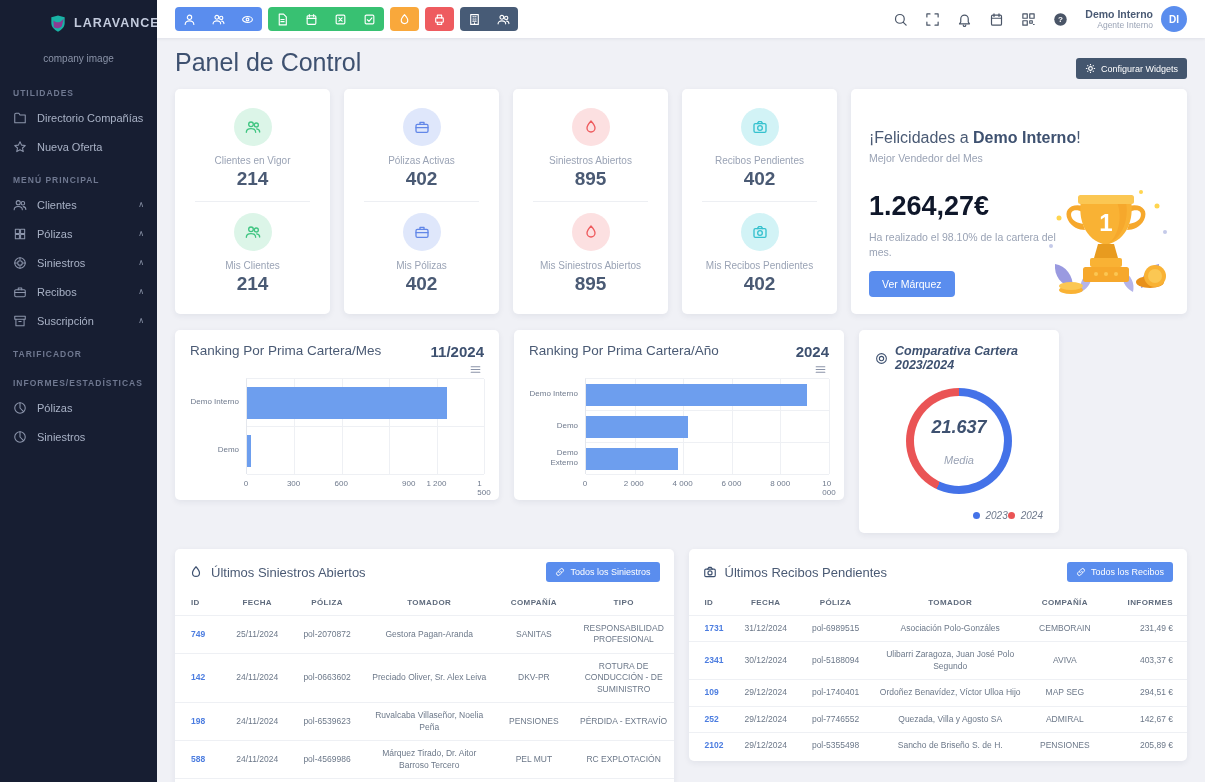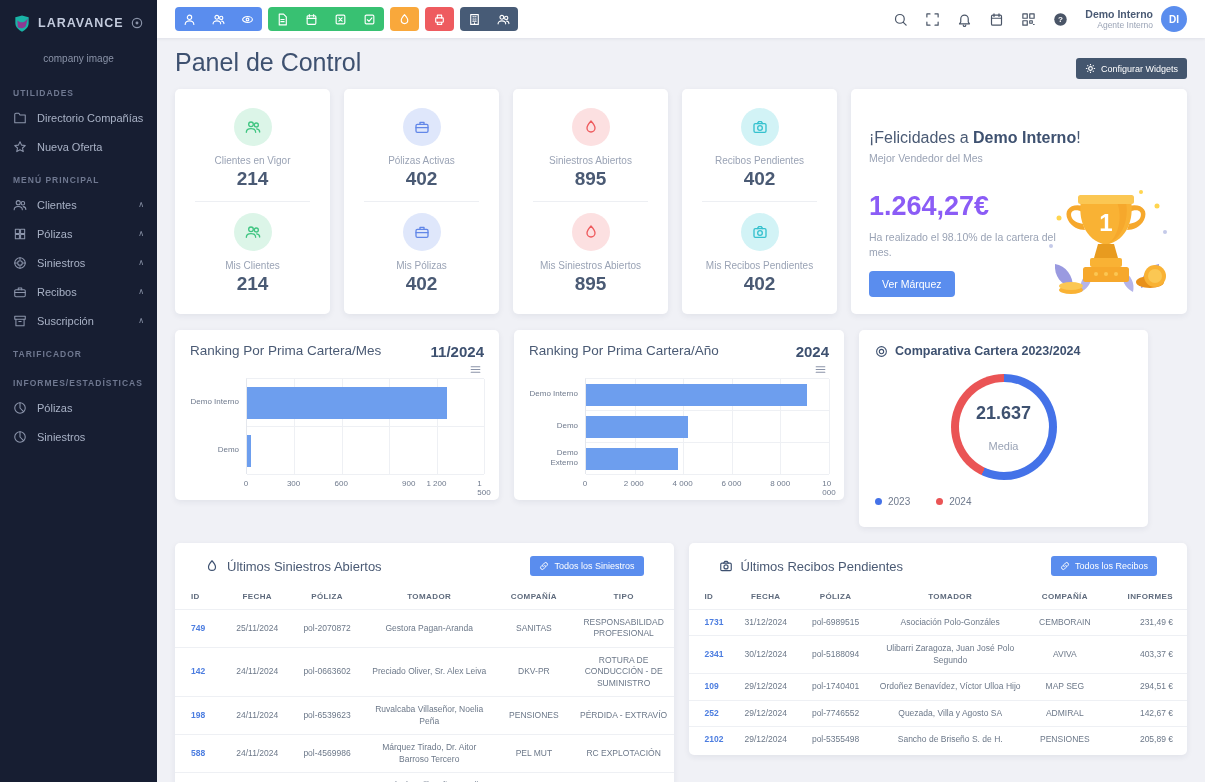"LARAVANCE" .logo-row { margin-left: none -> 36px }
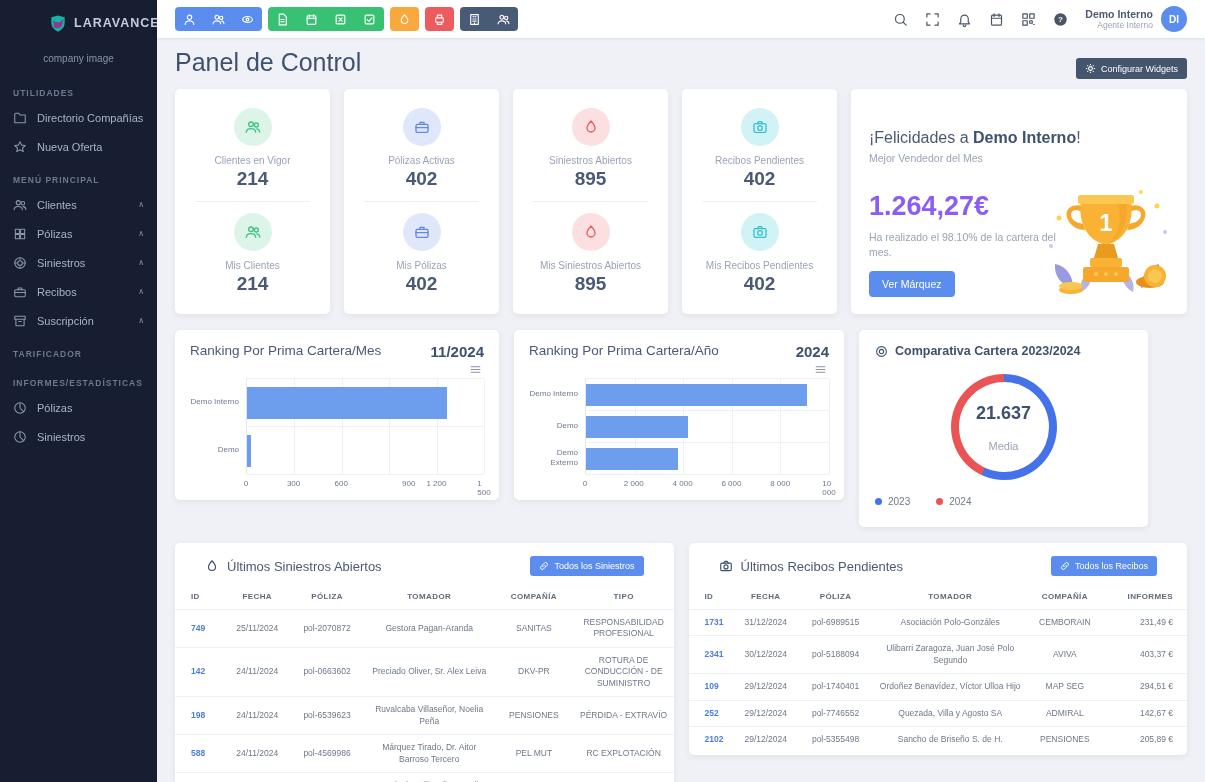"1.264,27€" .congrats-amount { color: #8b5cf6 -> #0f172a }
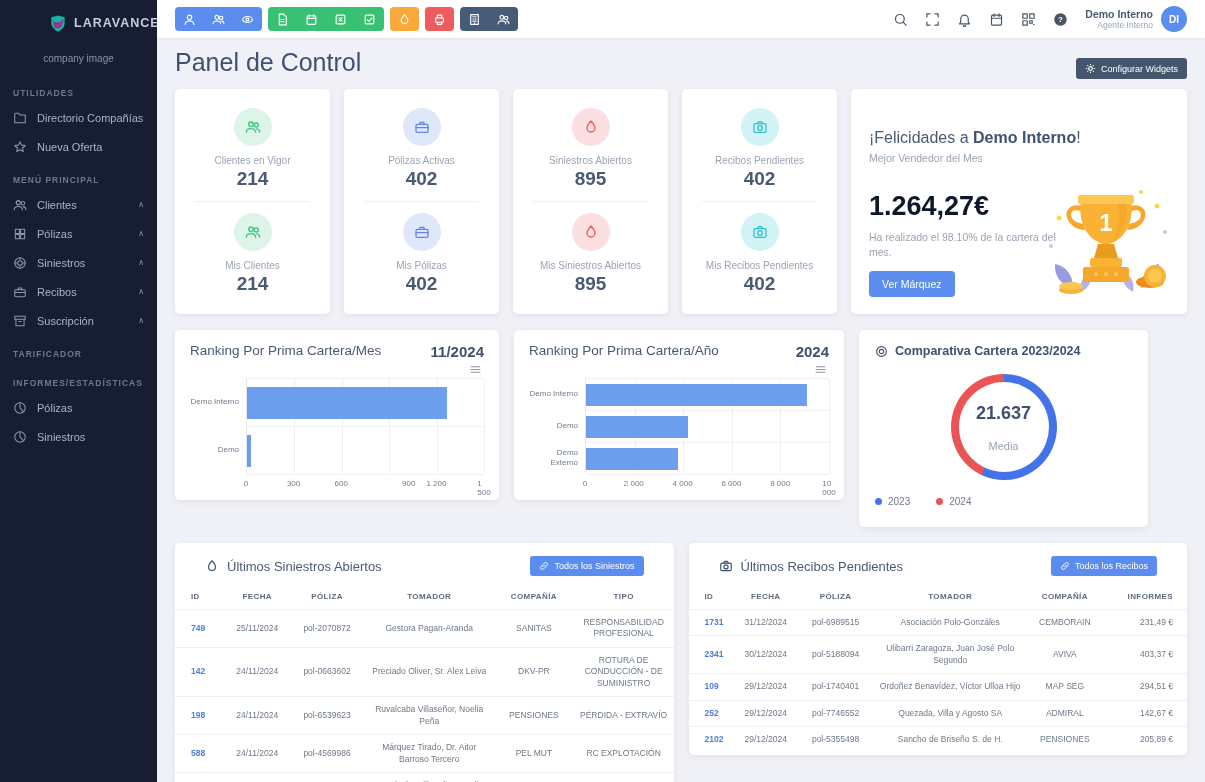"Comparativa Cartera 2023/2024" .compare-card { font-style: none -> italic; padding: 14px 16px 20px -> 14px 16px 12px; width: 289px -> 200px }
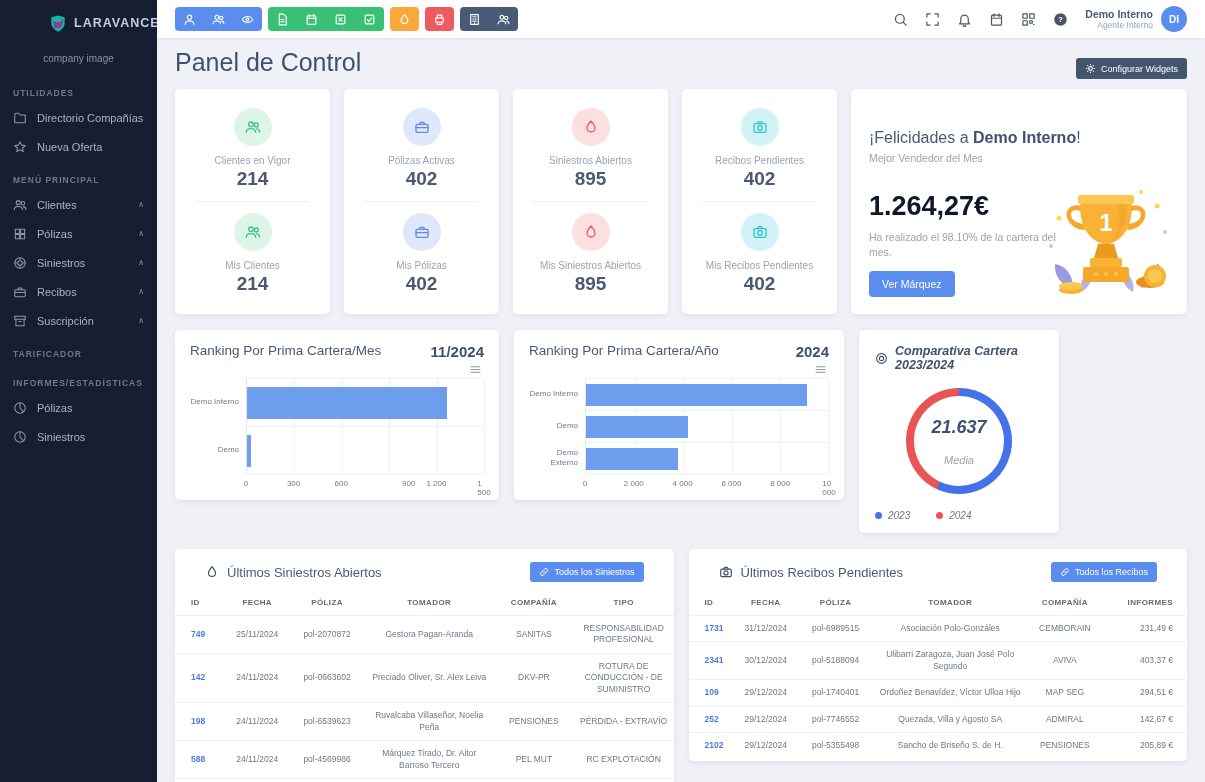"2023" .legend { gap: 26px -> none; justify-content: flex-start -> flex-end }
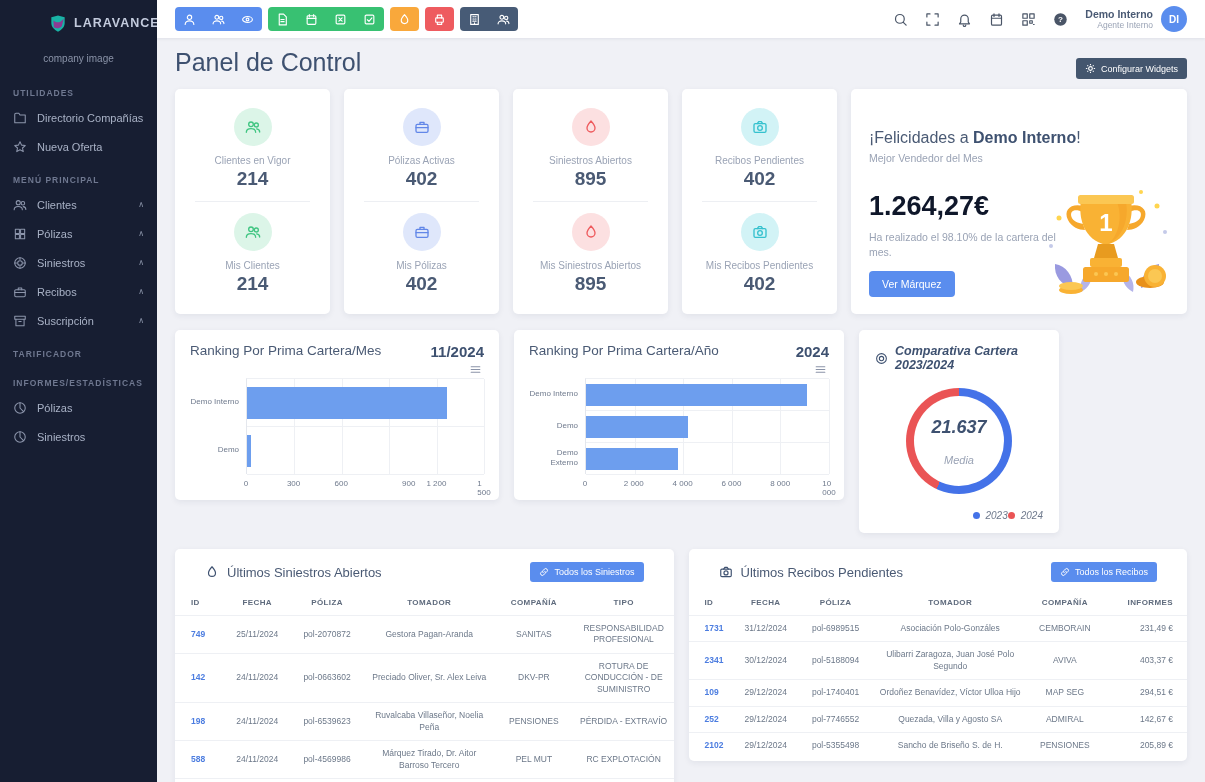"Últimos Siniestros Abiertos" .table-head { padding: 2px 30px 10px -> 2px 14px 10px }
